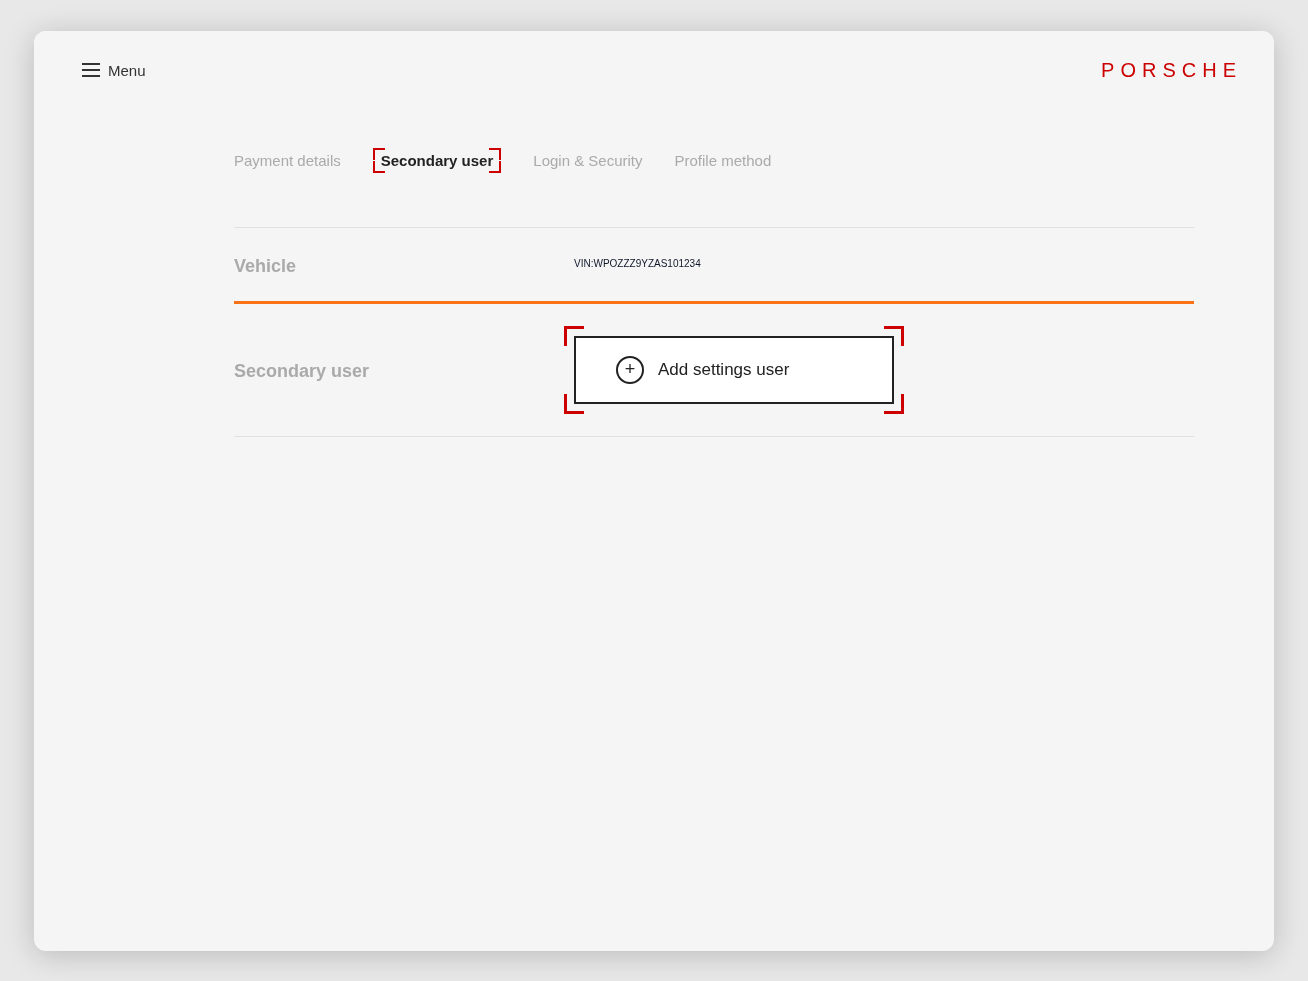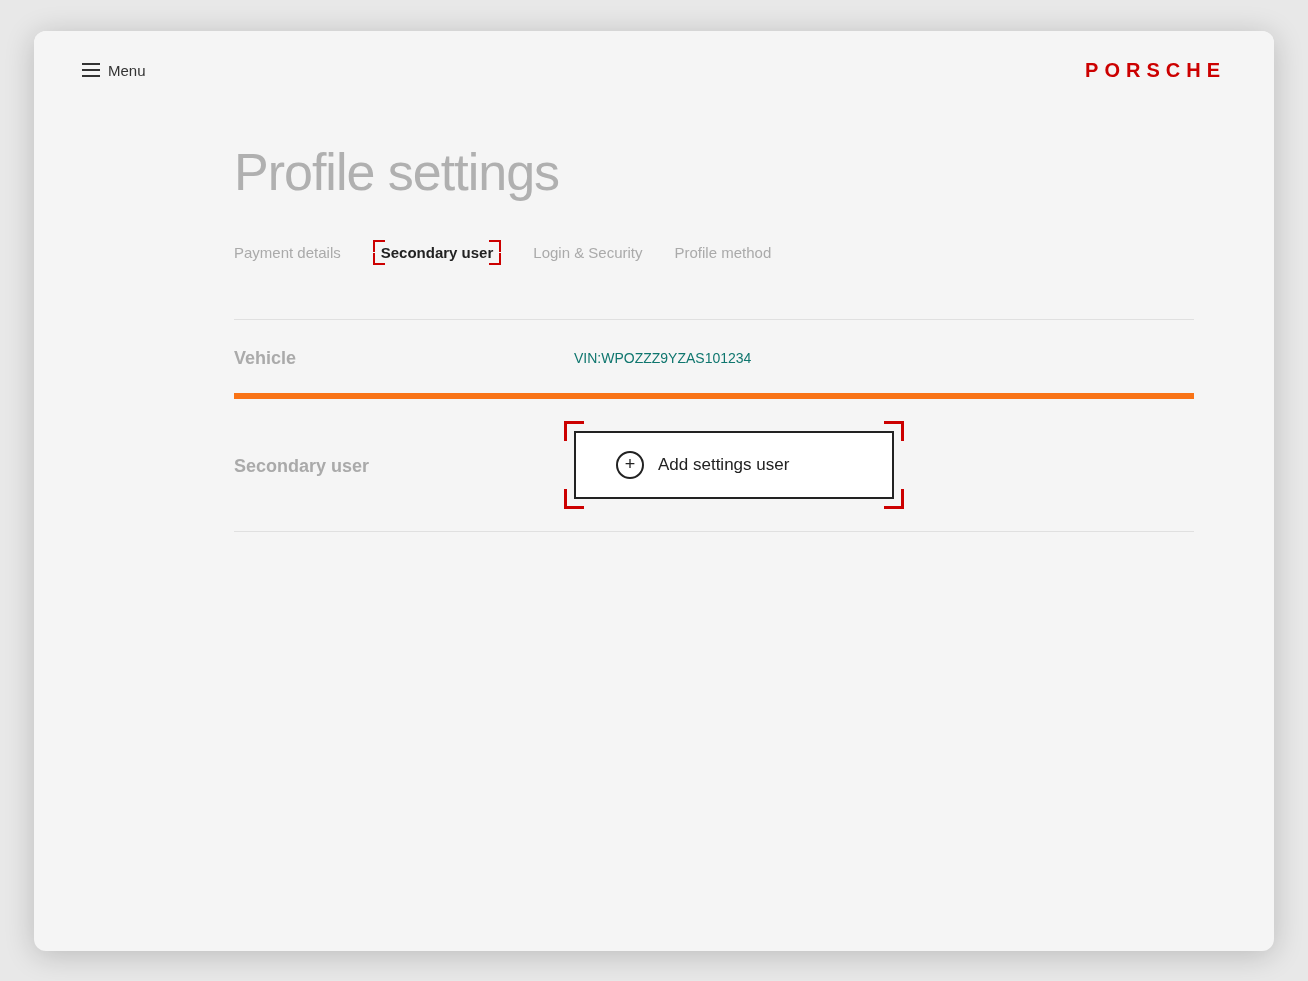"Menu" .header { padding: 28px 48px 20px 48px -> 28px 32px 20px 48px }
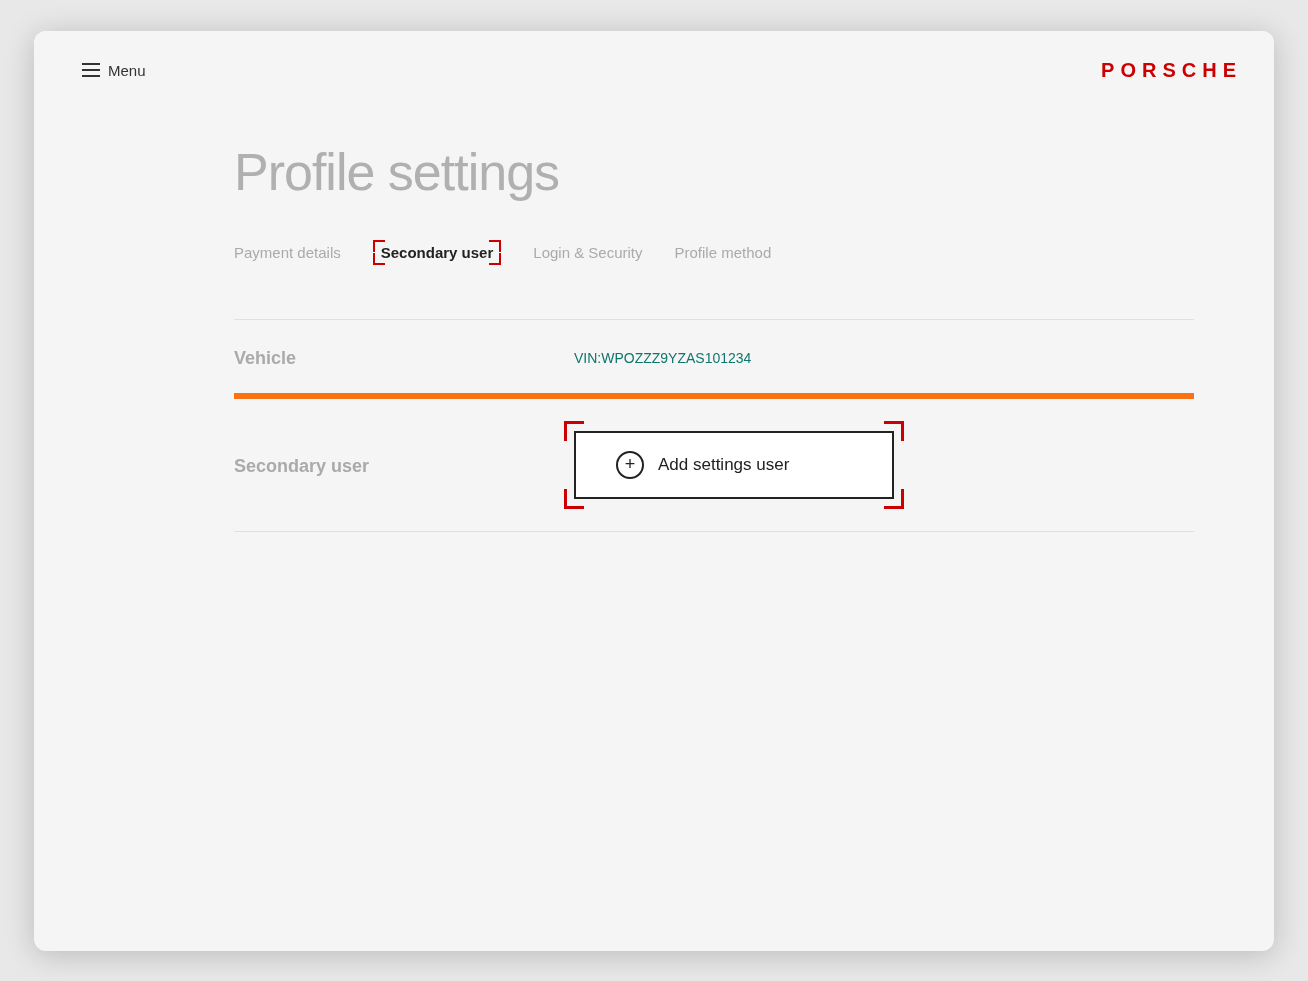"PORSCHE" .porsche-logo { font-weight: bold -> normal }
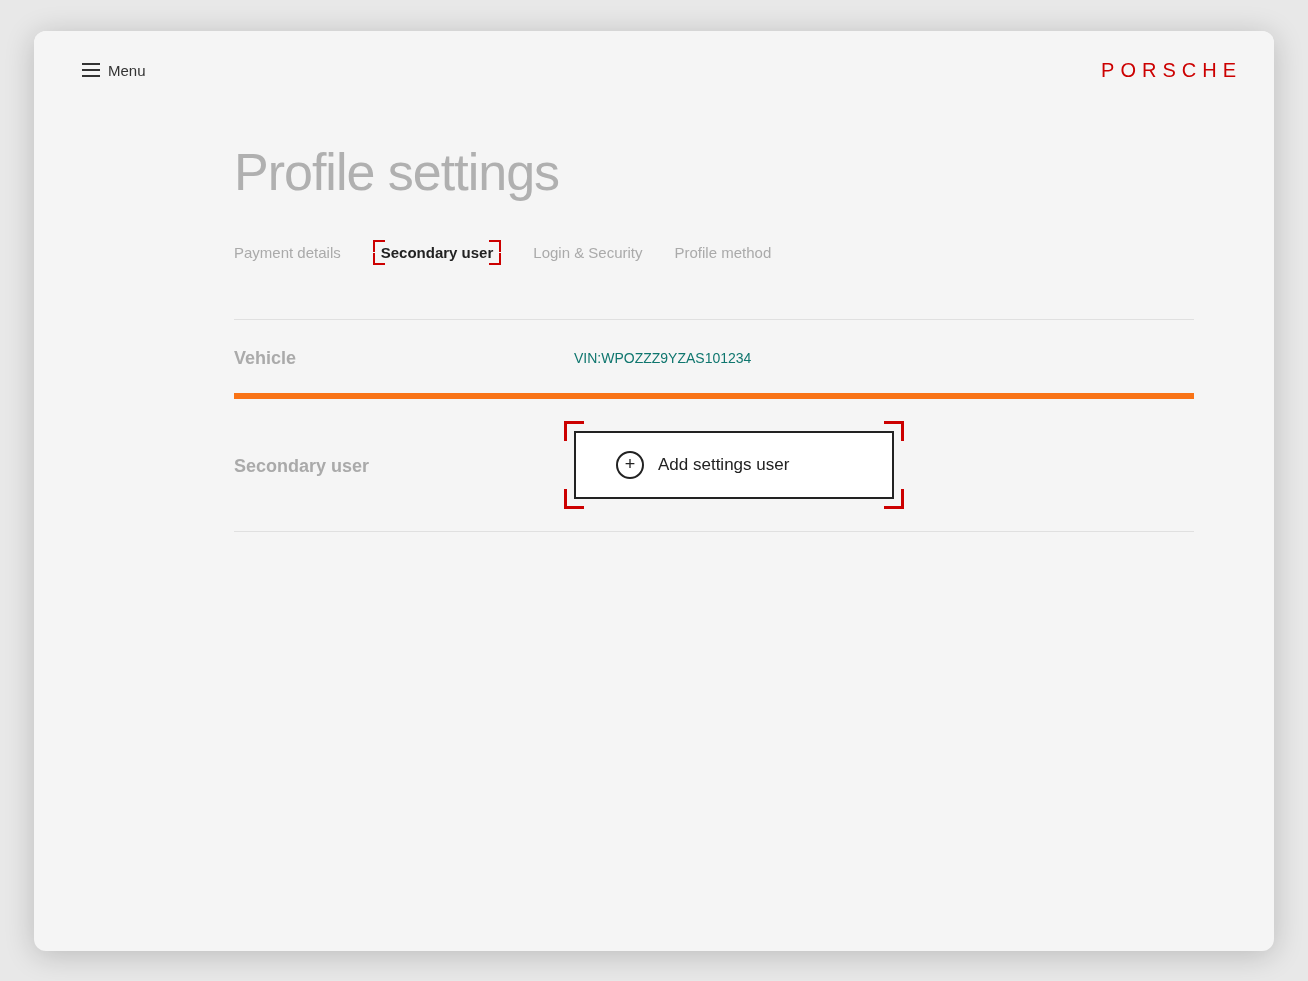"Profile settings" h1.page-title { html: <h1>Profile settings</h1> -> none }
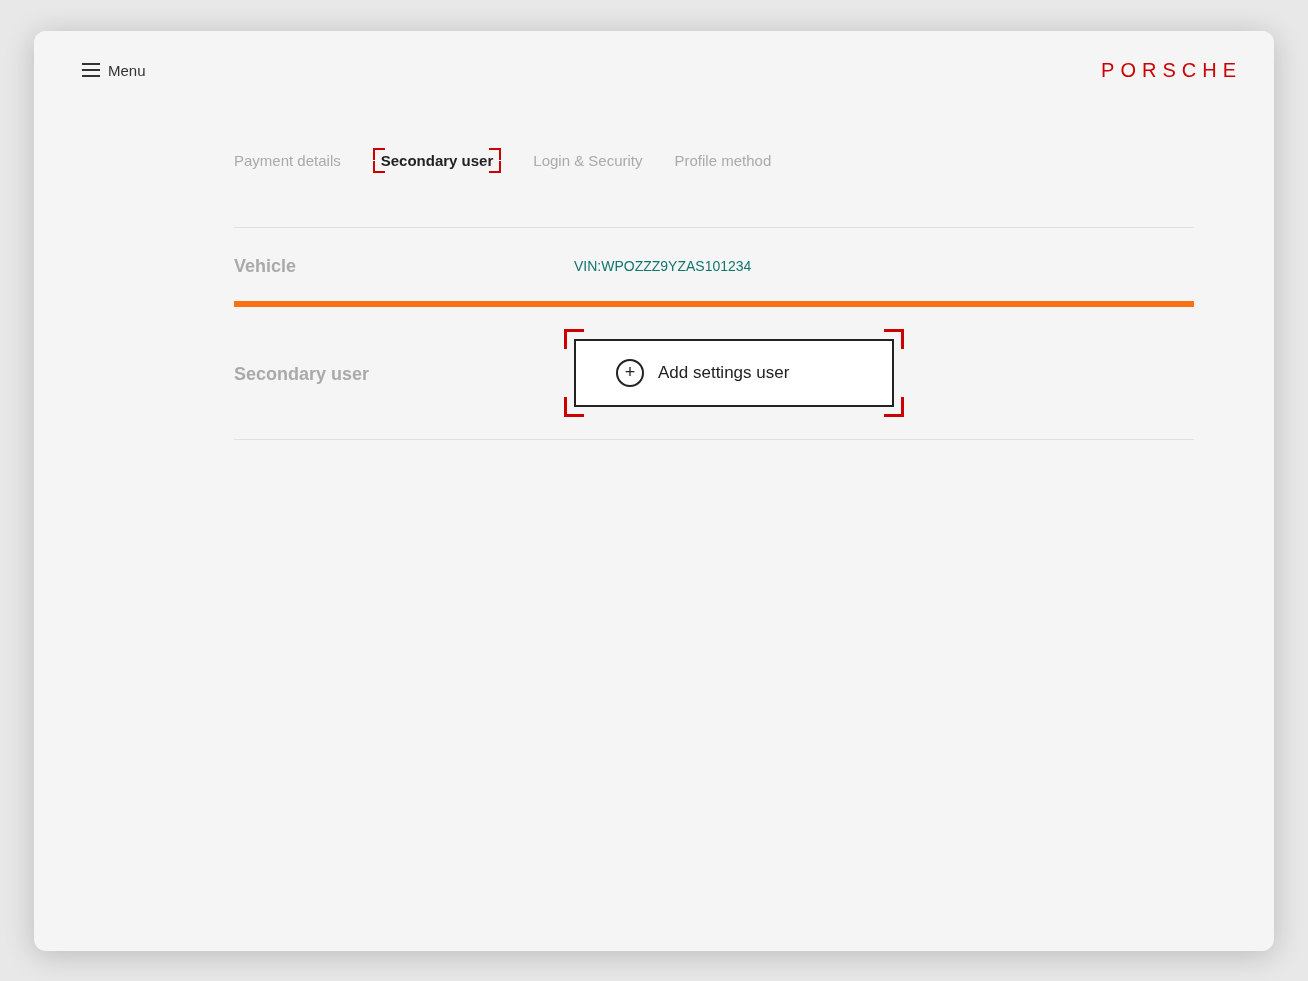"Vehicle" .section-row { border-bottom: 6px solid #f97316 -> 3px solid #f97316 }
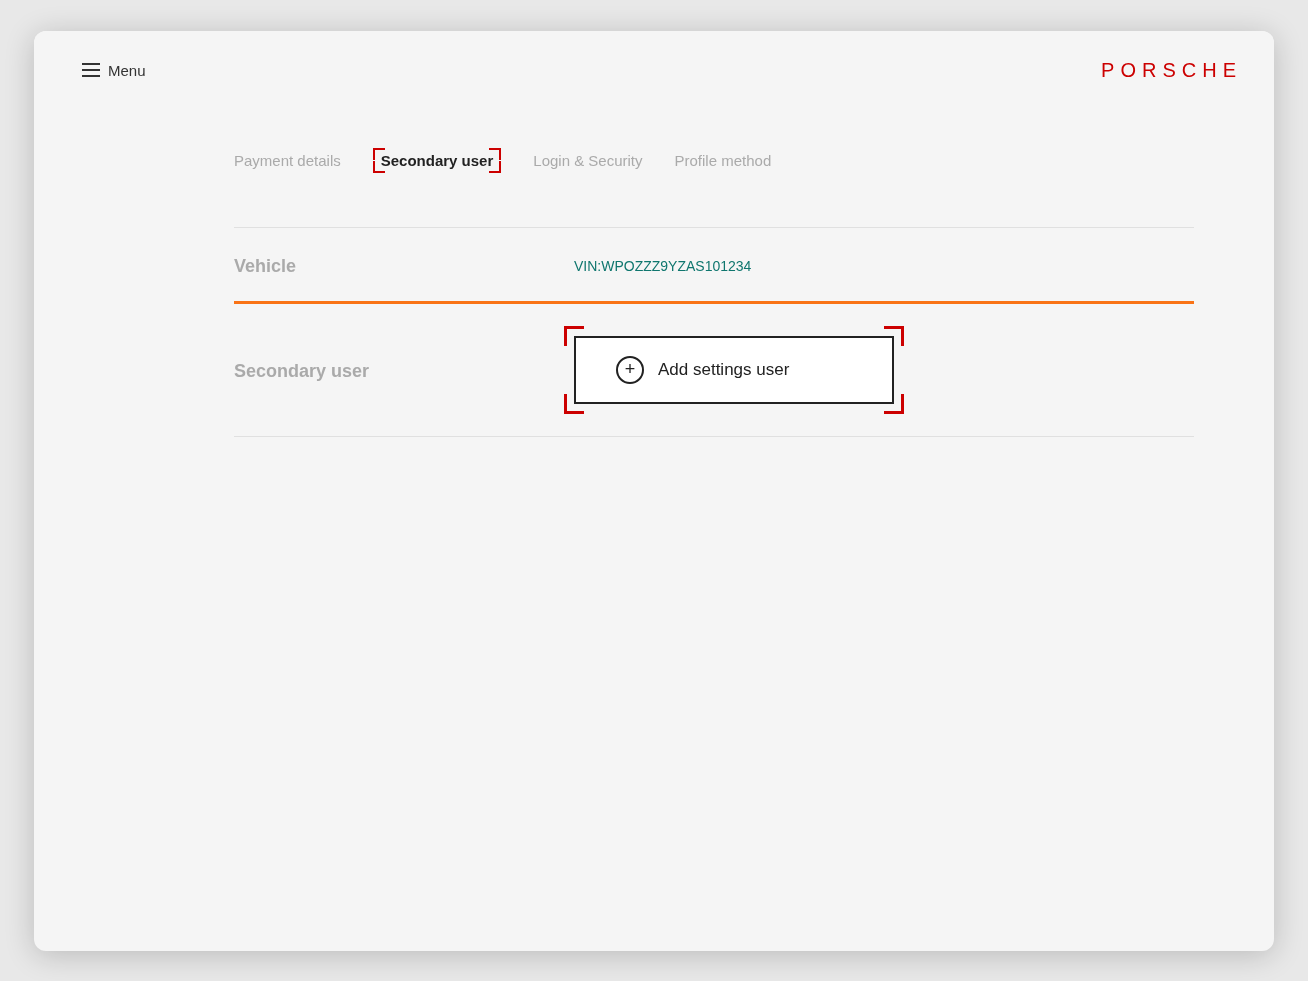"VIN:WPOZZZ9YZAS101234" .section-value { color: #0f766e -> #0f172a; font-size: 14px -> 10px }
